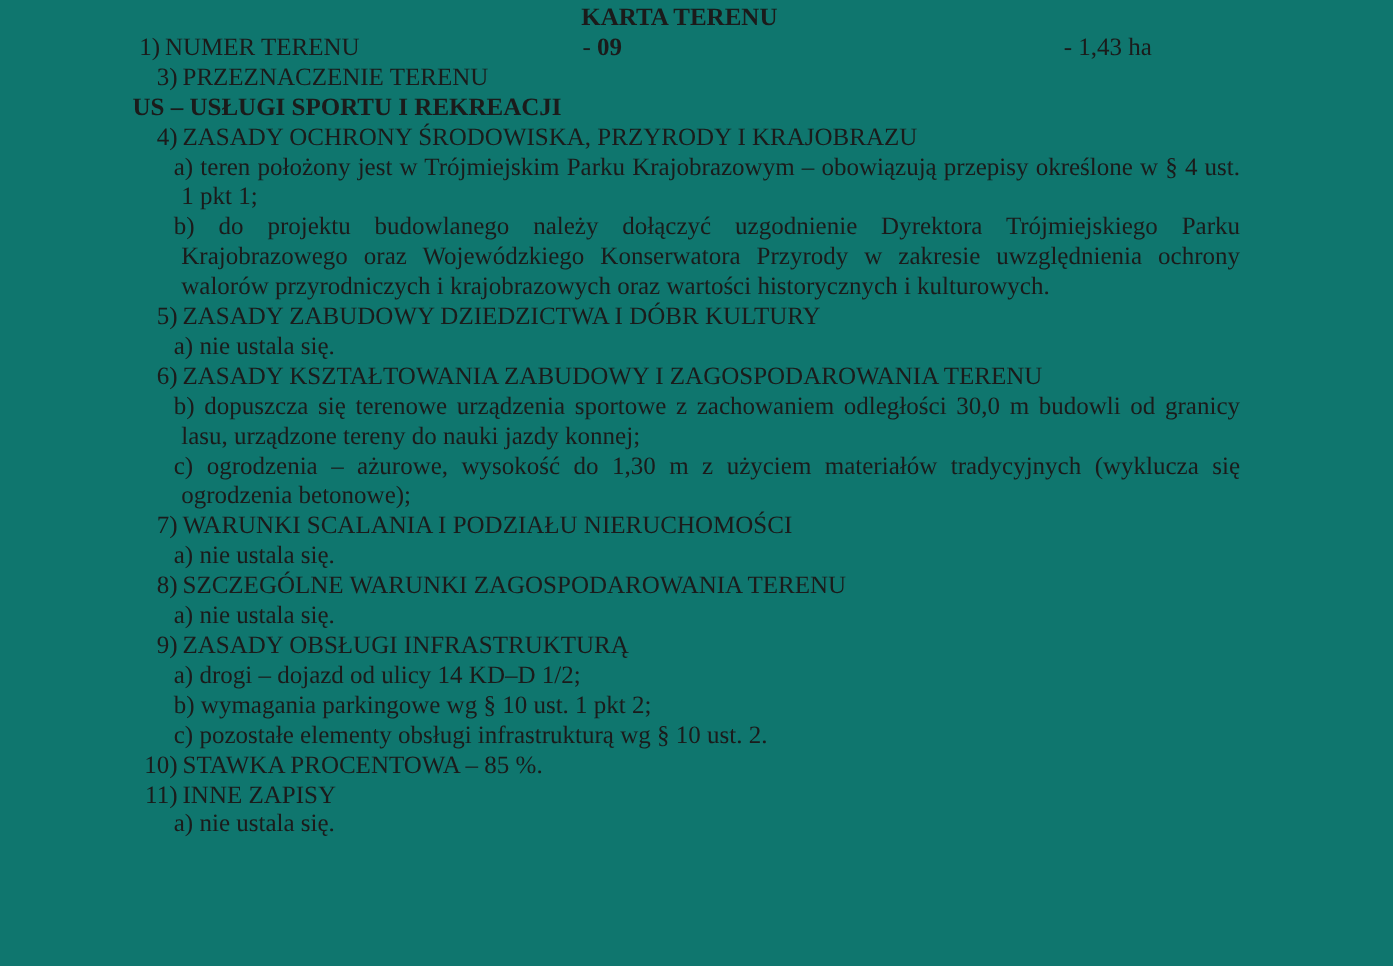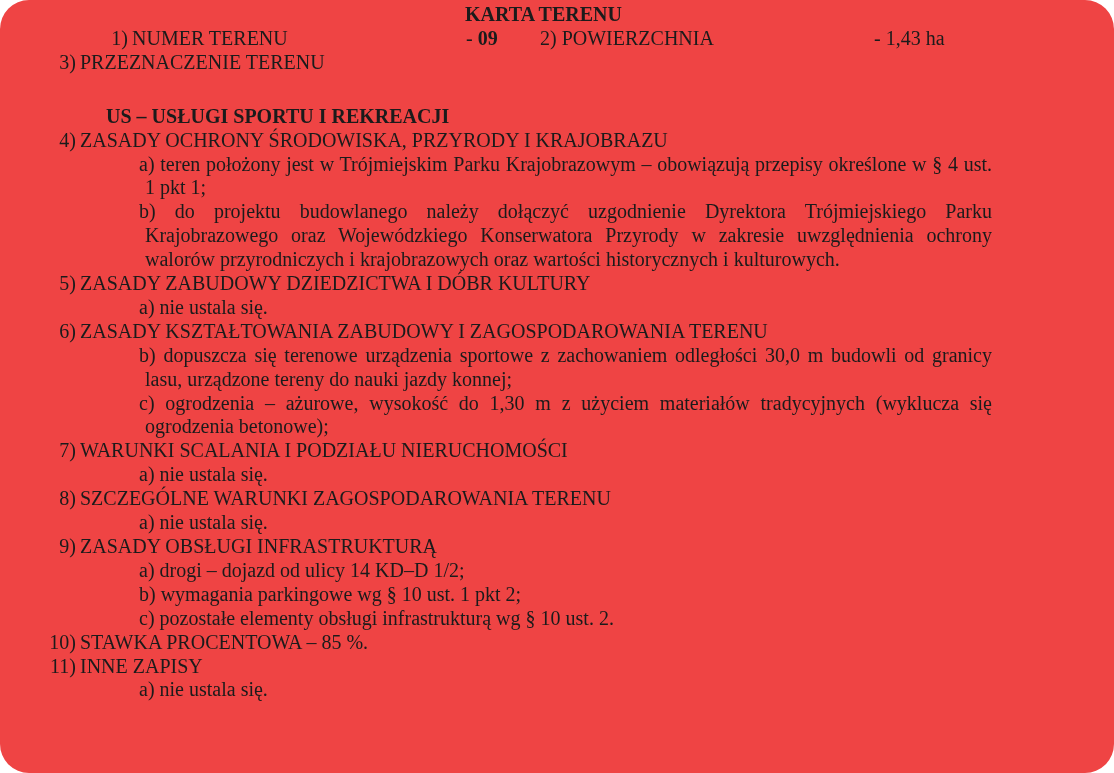"KARTA TERENU" .doc { background: #ef4444 -> #0f766e; border-radius: 29px -> none }
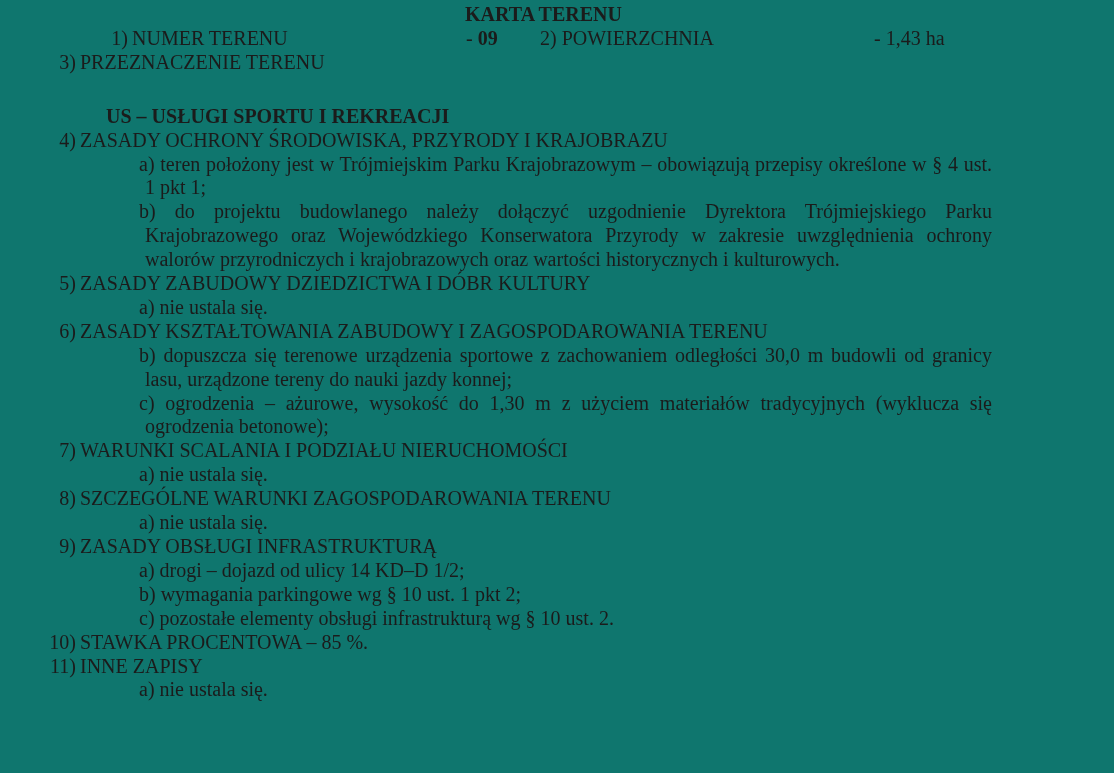"2) POWIERZCHNIA" span.f-abs { html: <span><span>2)</span> <span>POWIERZCHNIA</span></span> -> none }
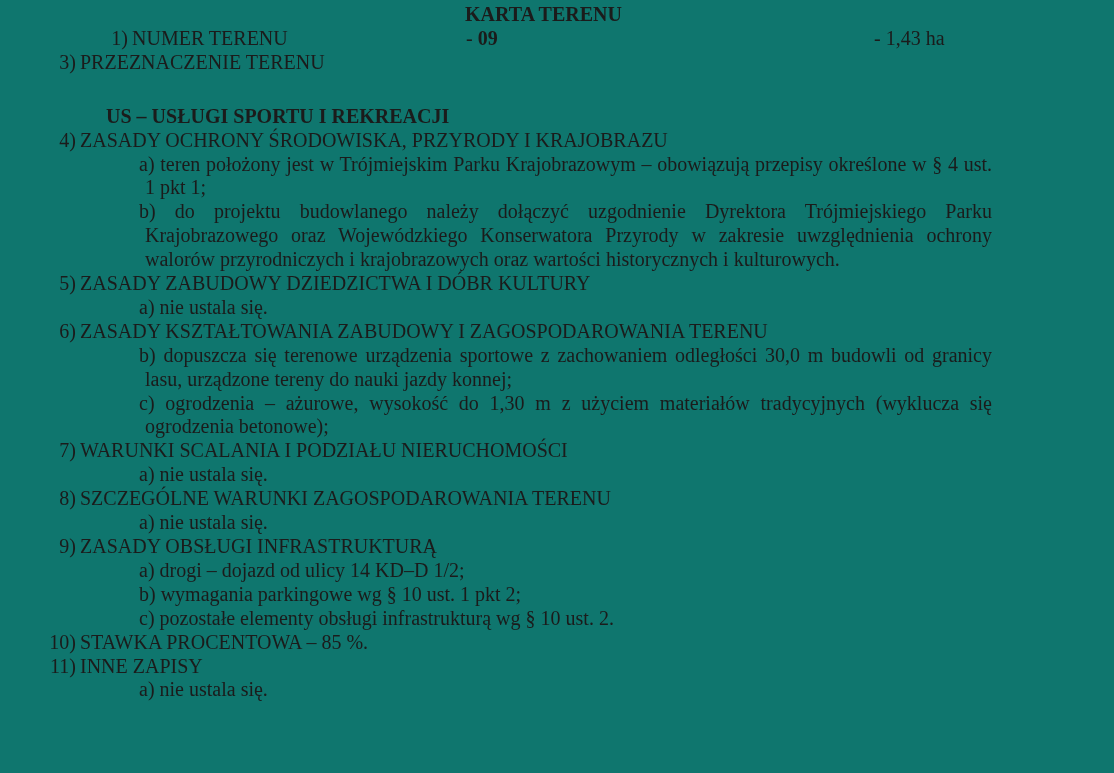"- 1,43 ha" span.f-abs { left: 874px -> 851px }
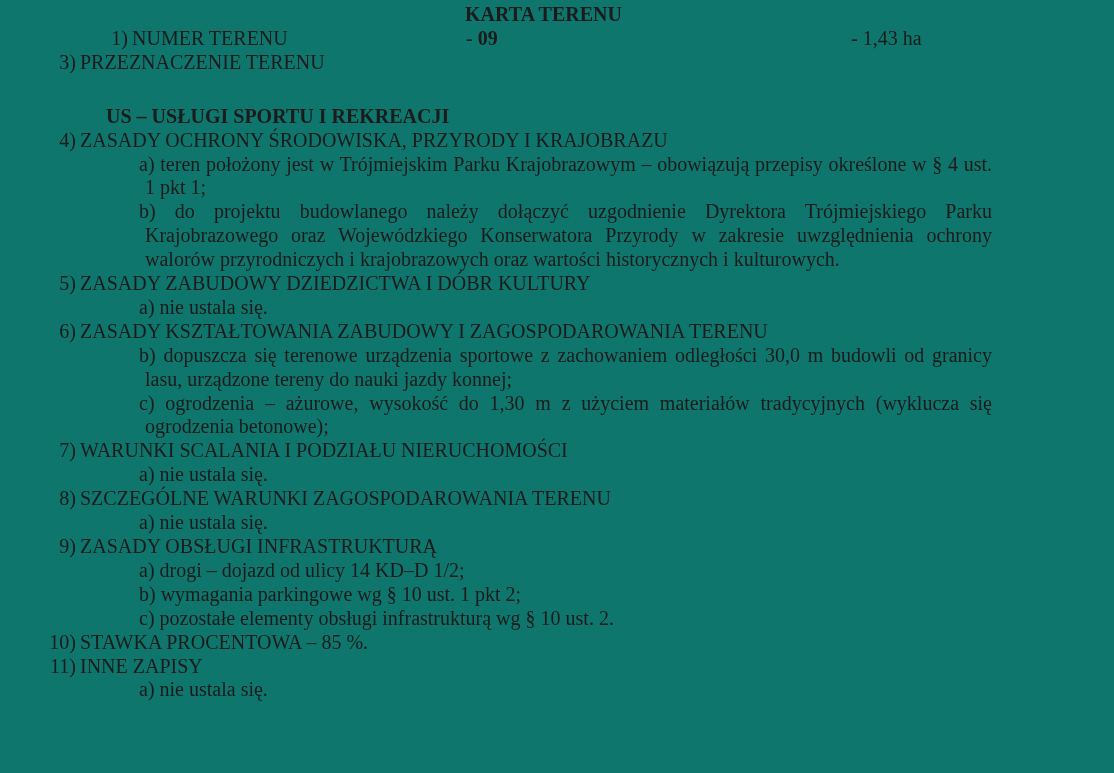"3) PRZEZNACZENIE TERENU" .sec-line { padding-left: 43px -> 109px }
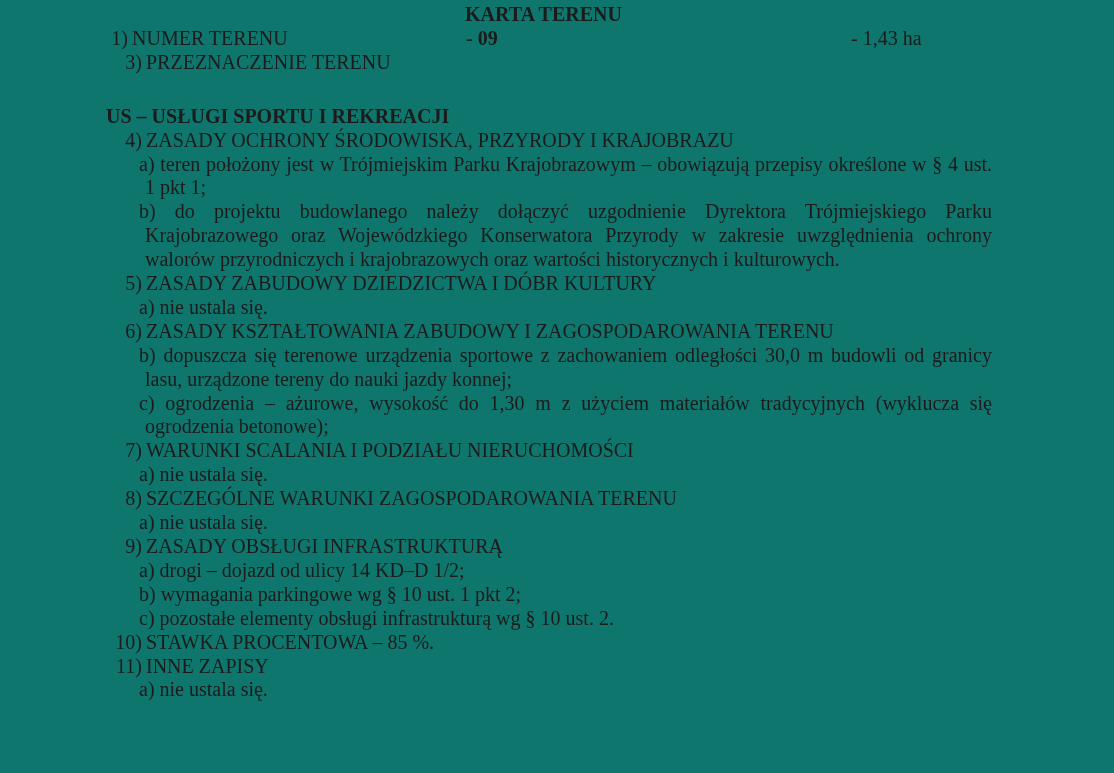"US – USŁUGI SPORTU I" .purpose-value { margin-top: 30px -> none }
